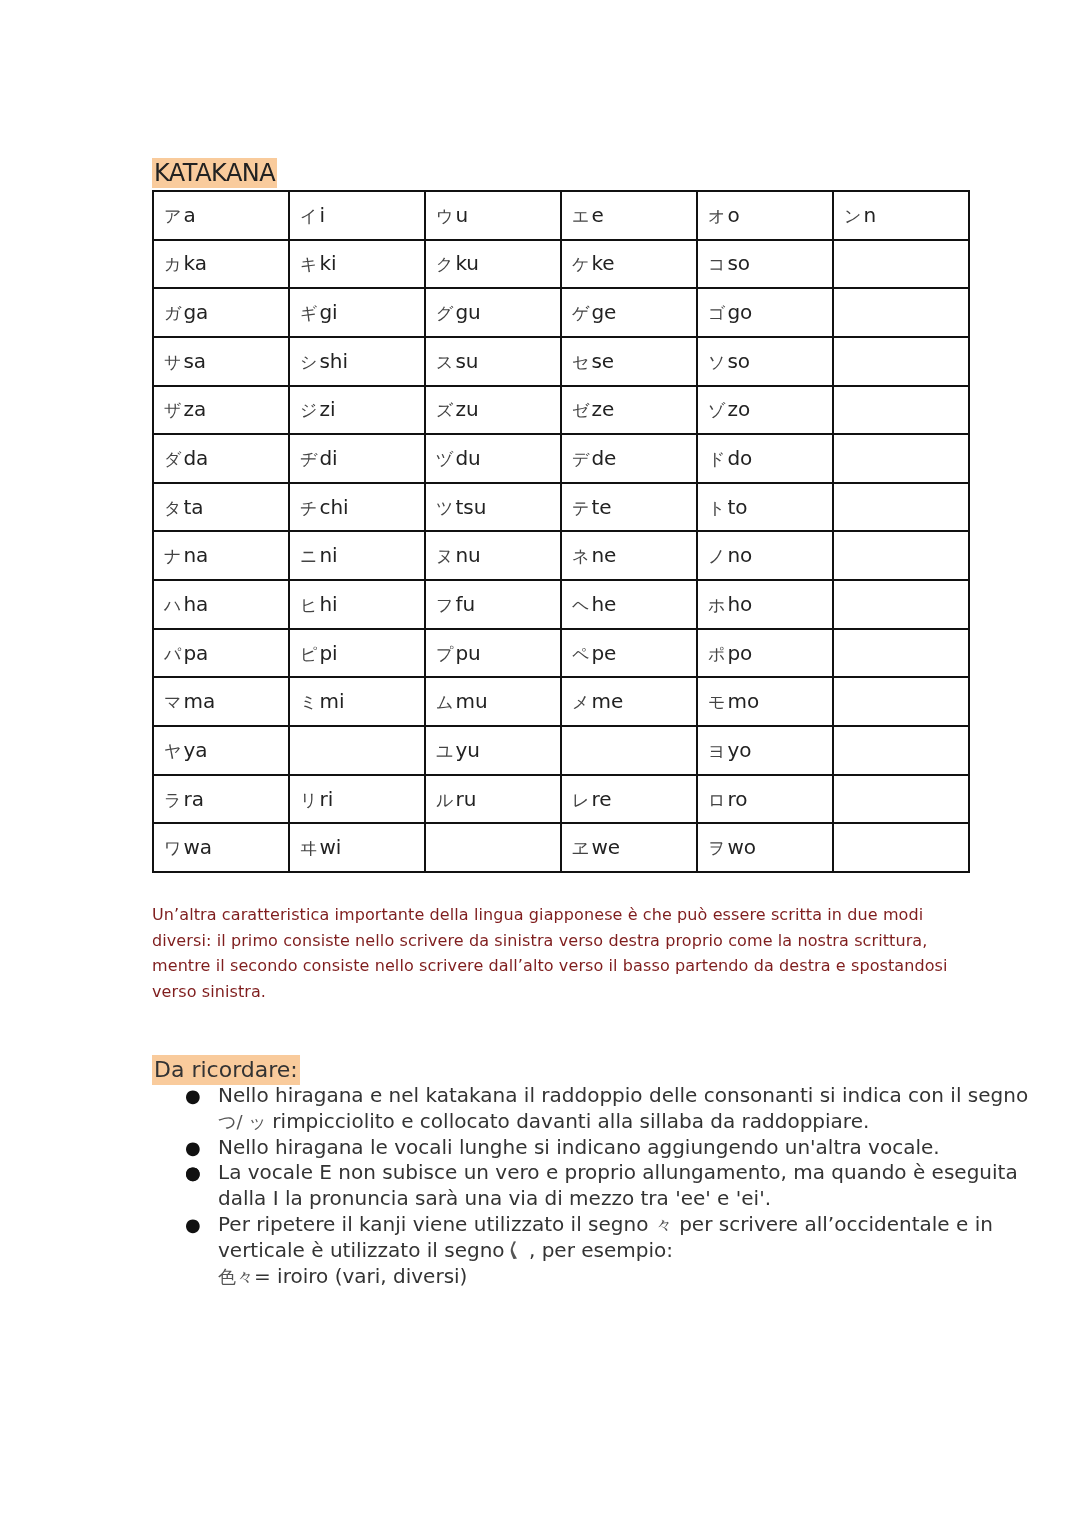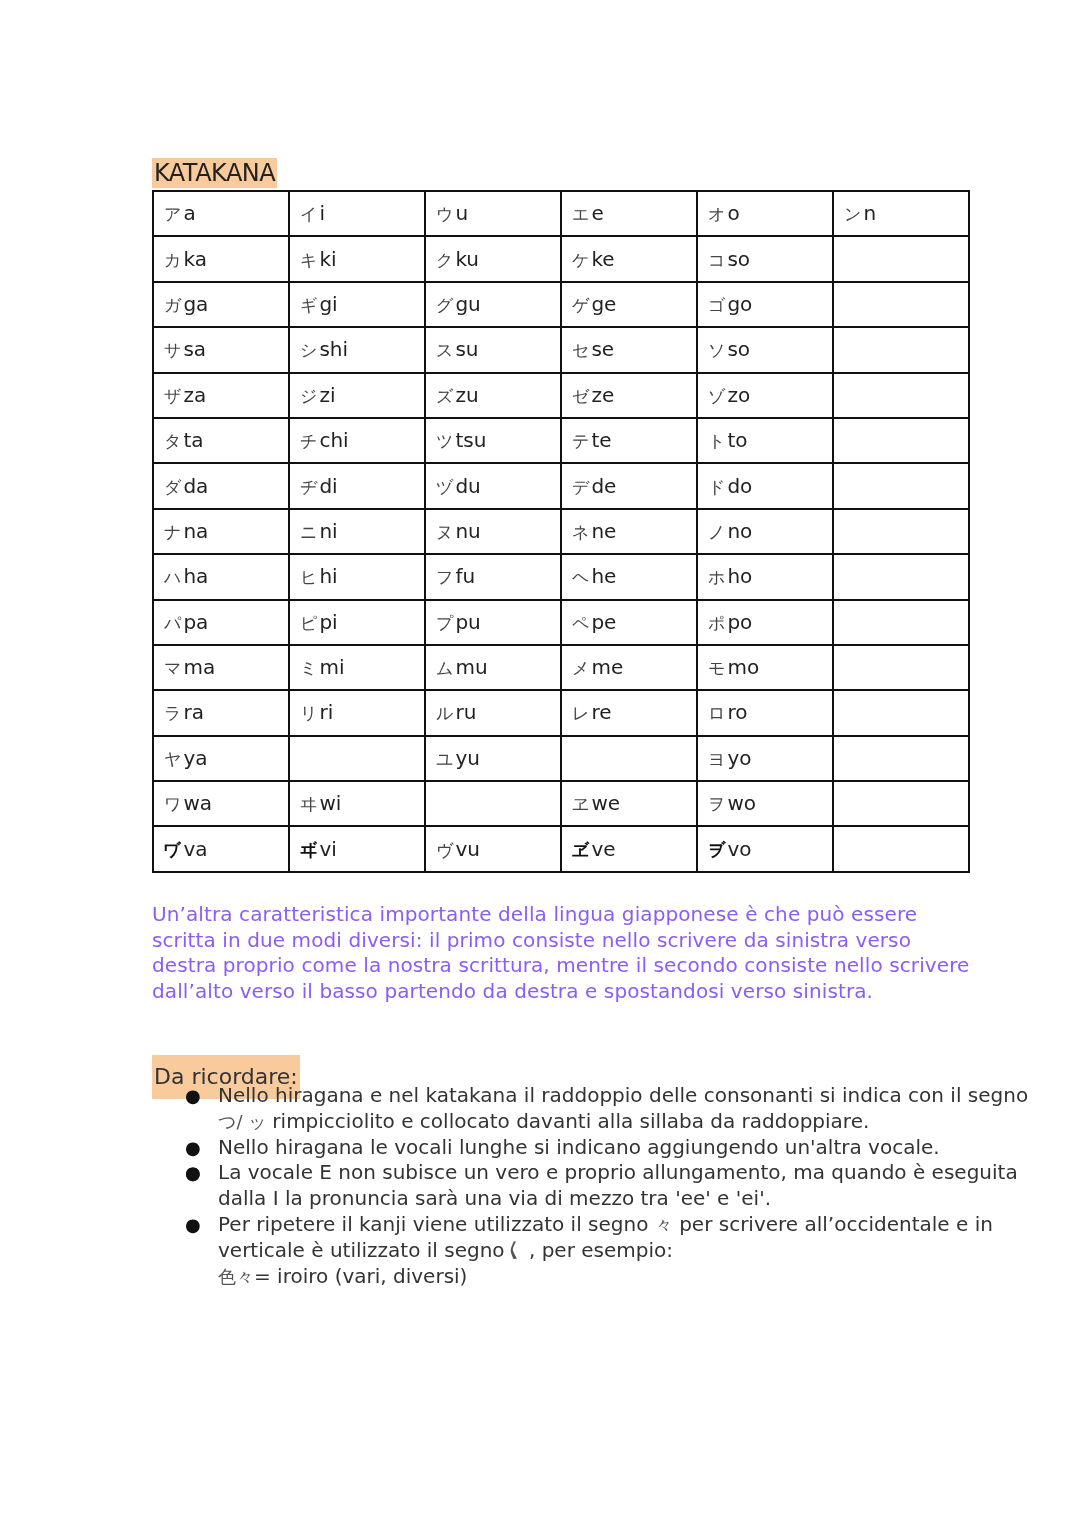"タta" tr { order: before "ダda" -> after "ダda" }
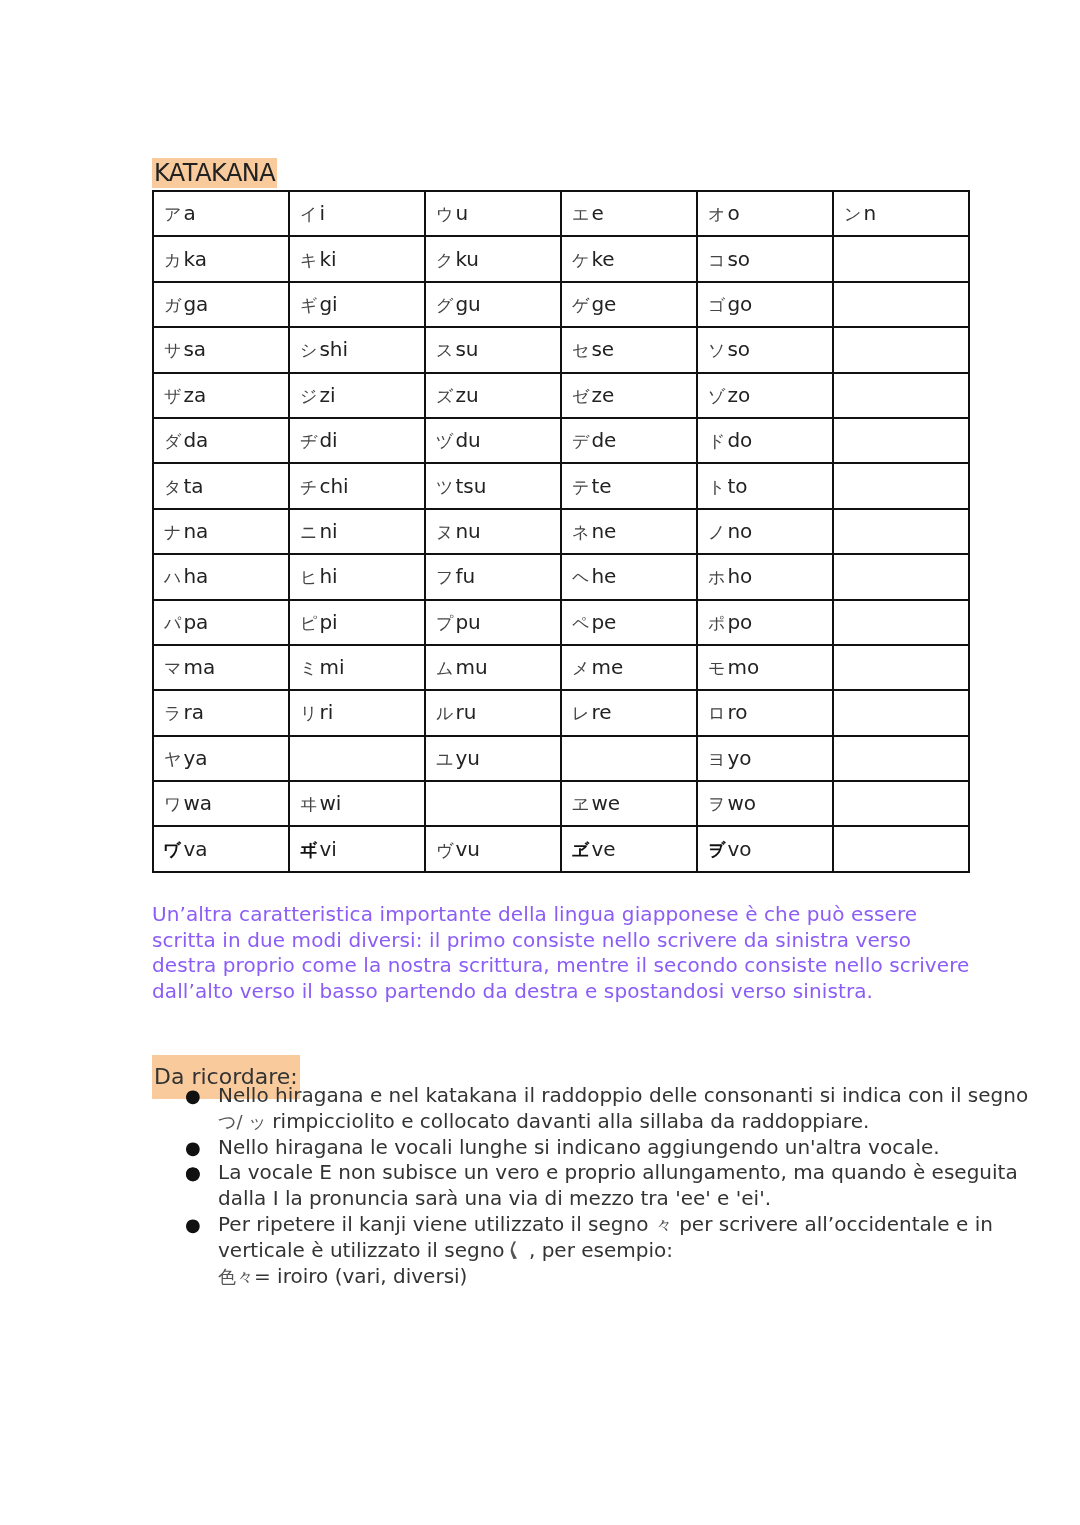"ラra" tr { order: before "ヤya" -> after "ヤya" }
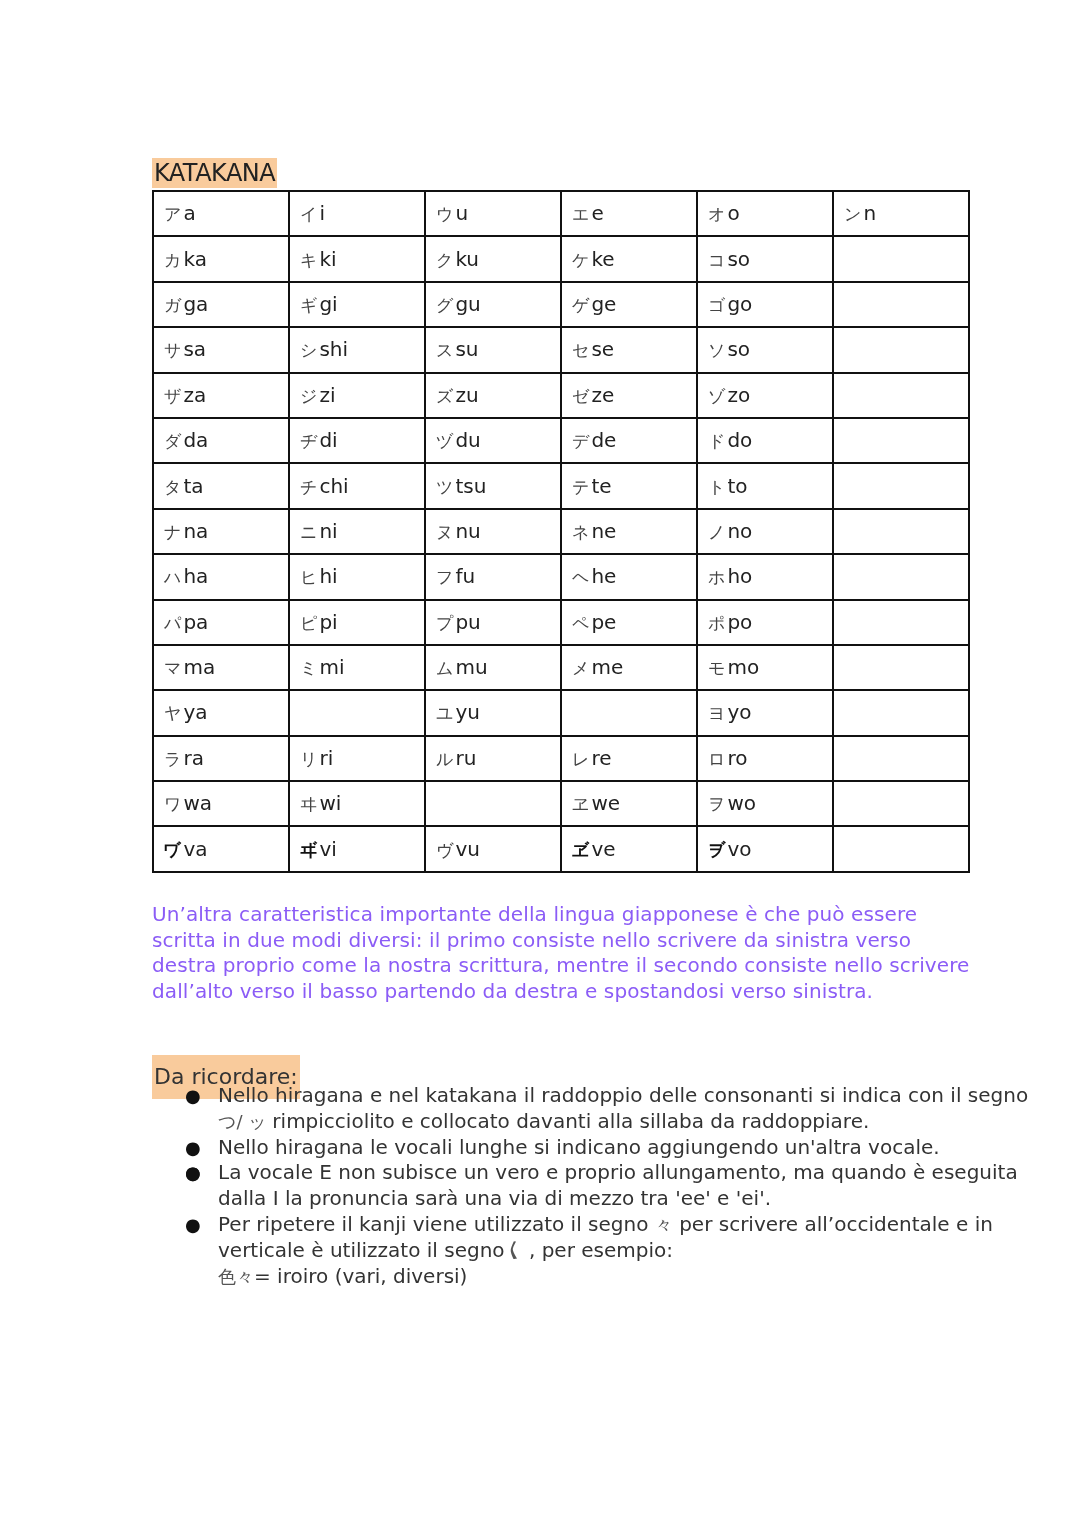"ヷva" tr { html: <tr> <td><span>ヷ</span><span>va</span></td> <td><span>ヸ</span><span>vi</span></td> <td><span>ヴ</span><span>vu</span></td> <td><span>ヹ</span><span>ve</span></td> <td><span>ヺ</span><span>vo</span></td> <td></td> </tr> -> none }
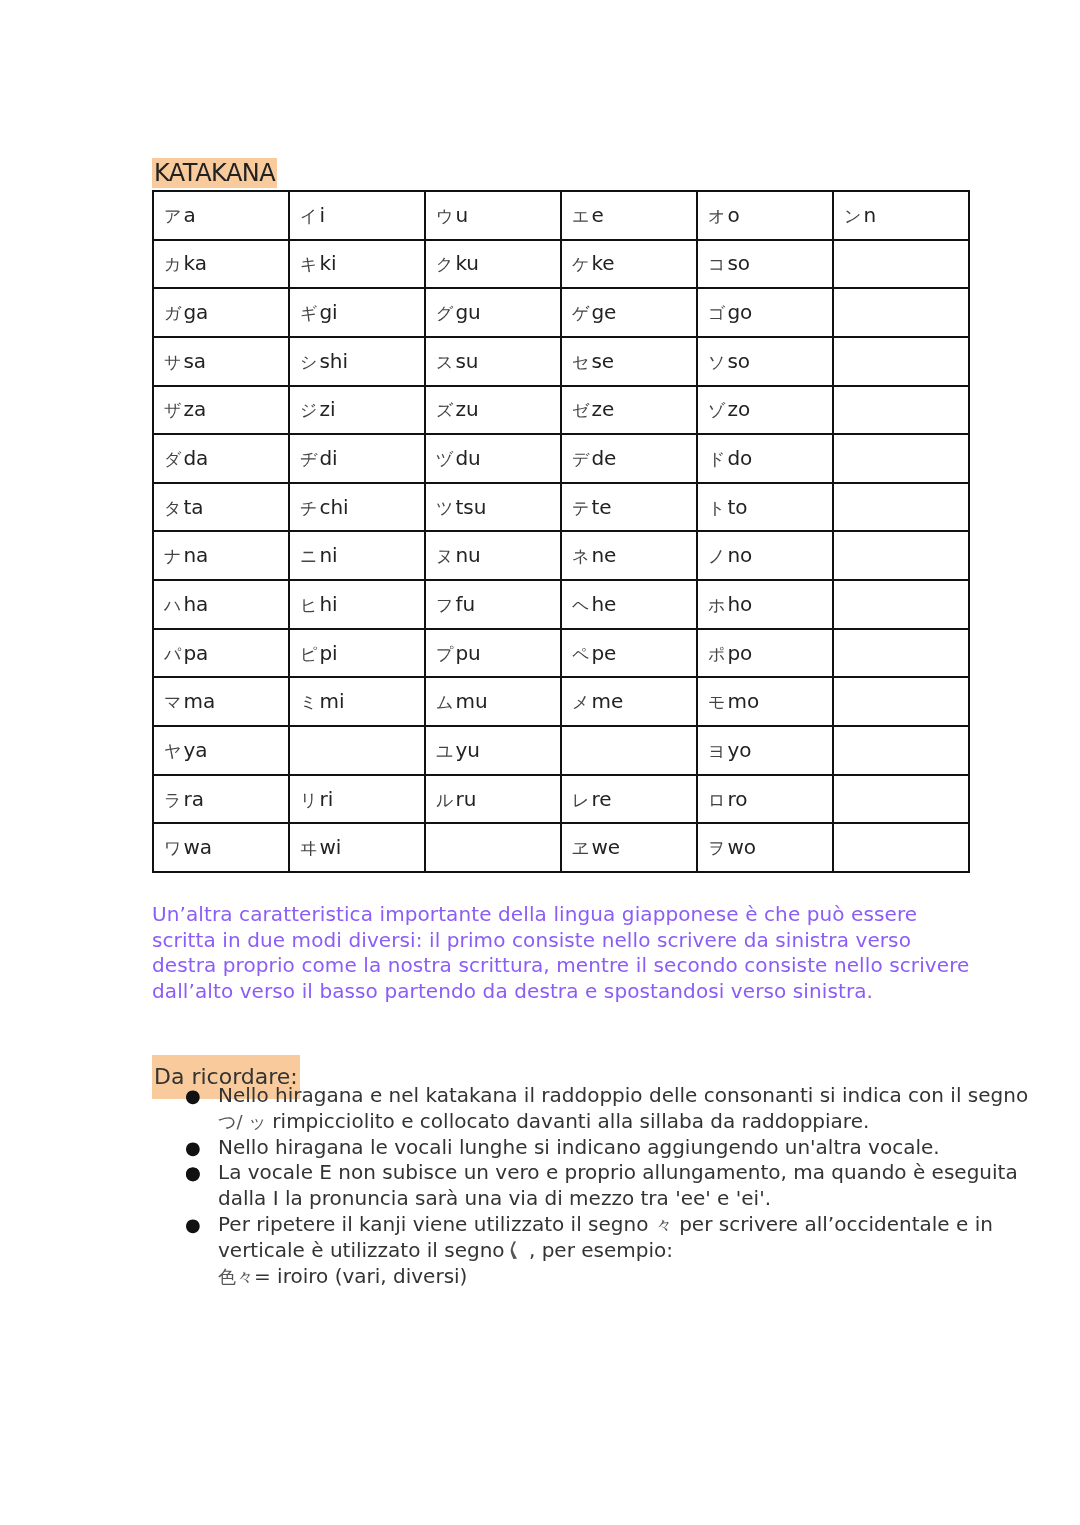"Un’altra caratteristica importante della" .para { color: #8b5cf6 -> #7f1d1d; font-size: 20px -> 16px }
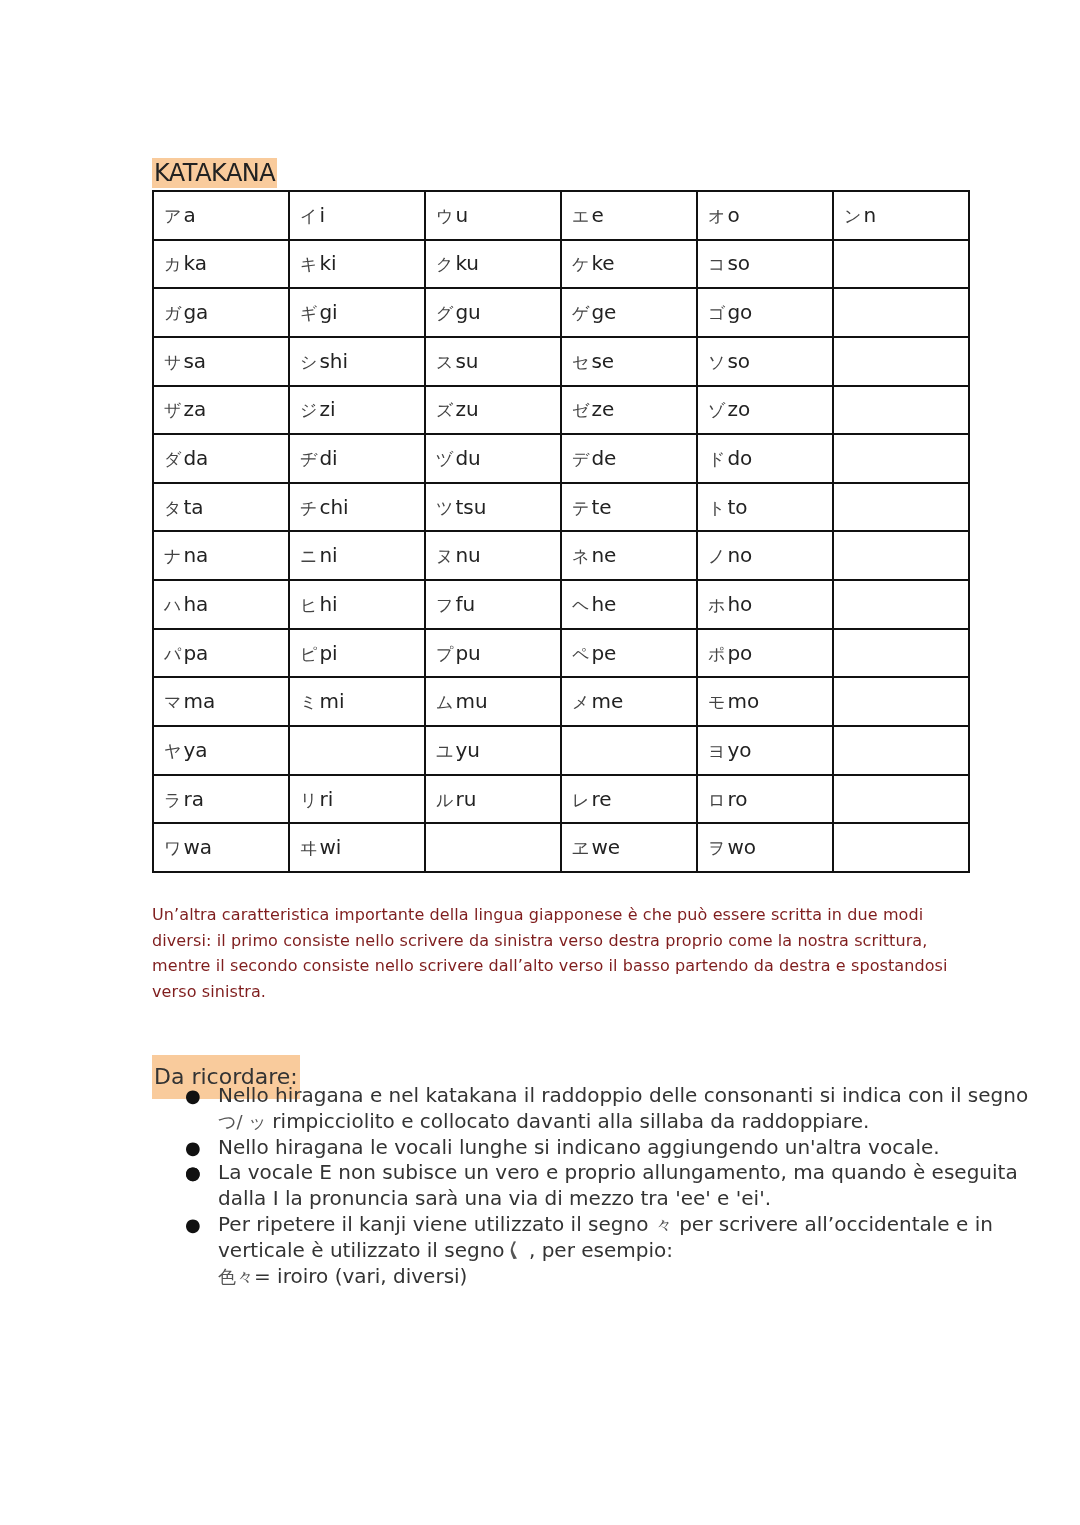"Da ricordare:" .subtitle { padding: 8px 2px -> 1px 2px }
